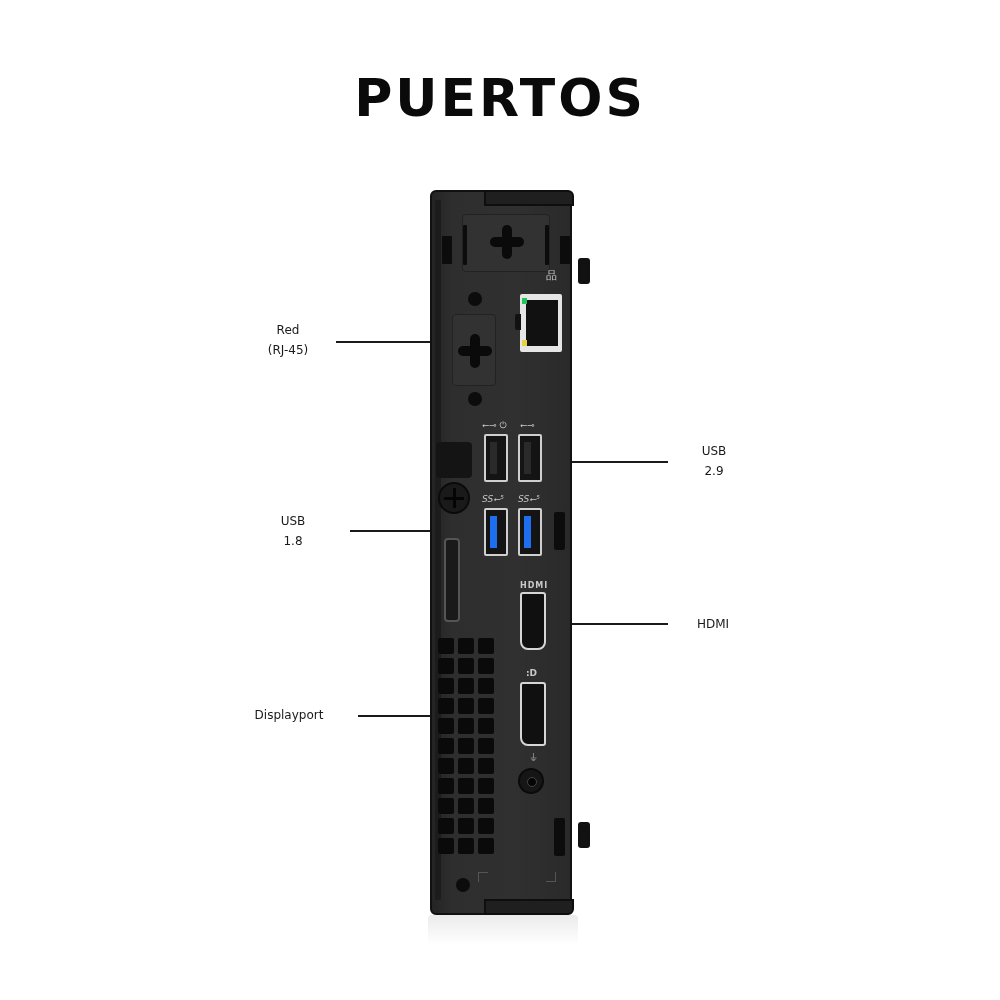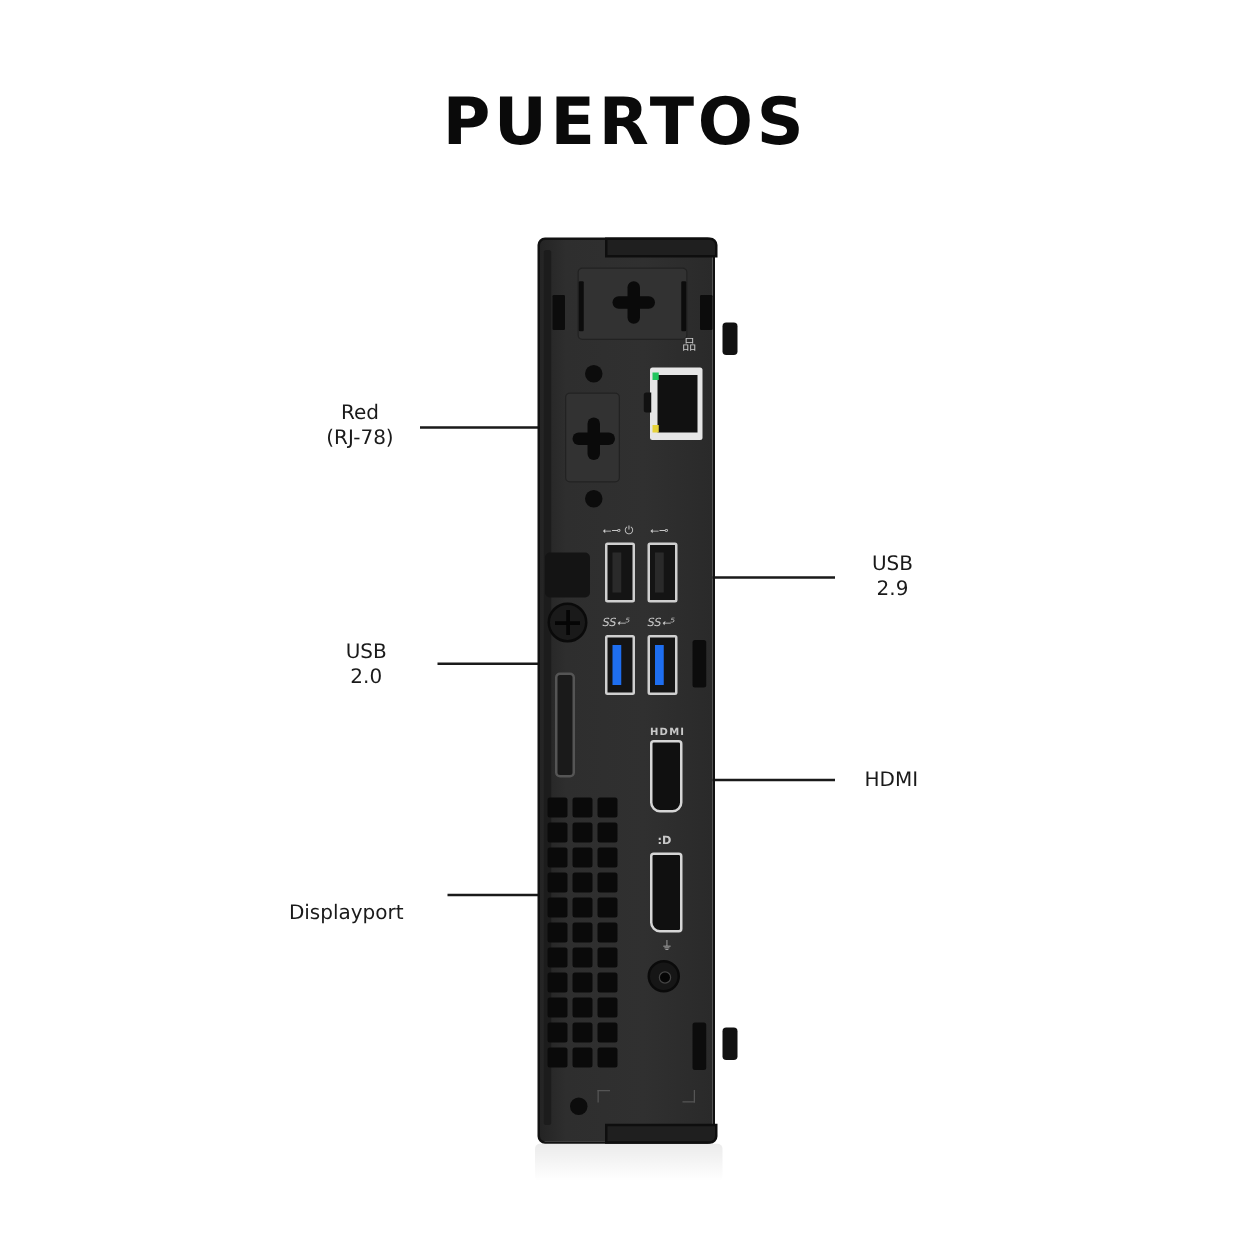"Red" .label { font-size: 16px -> 12px }
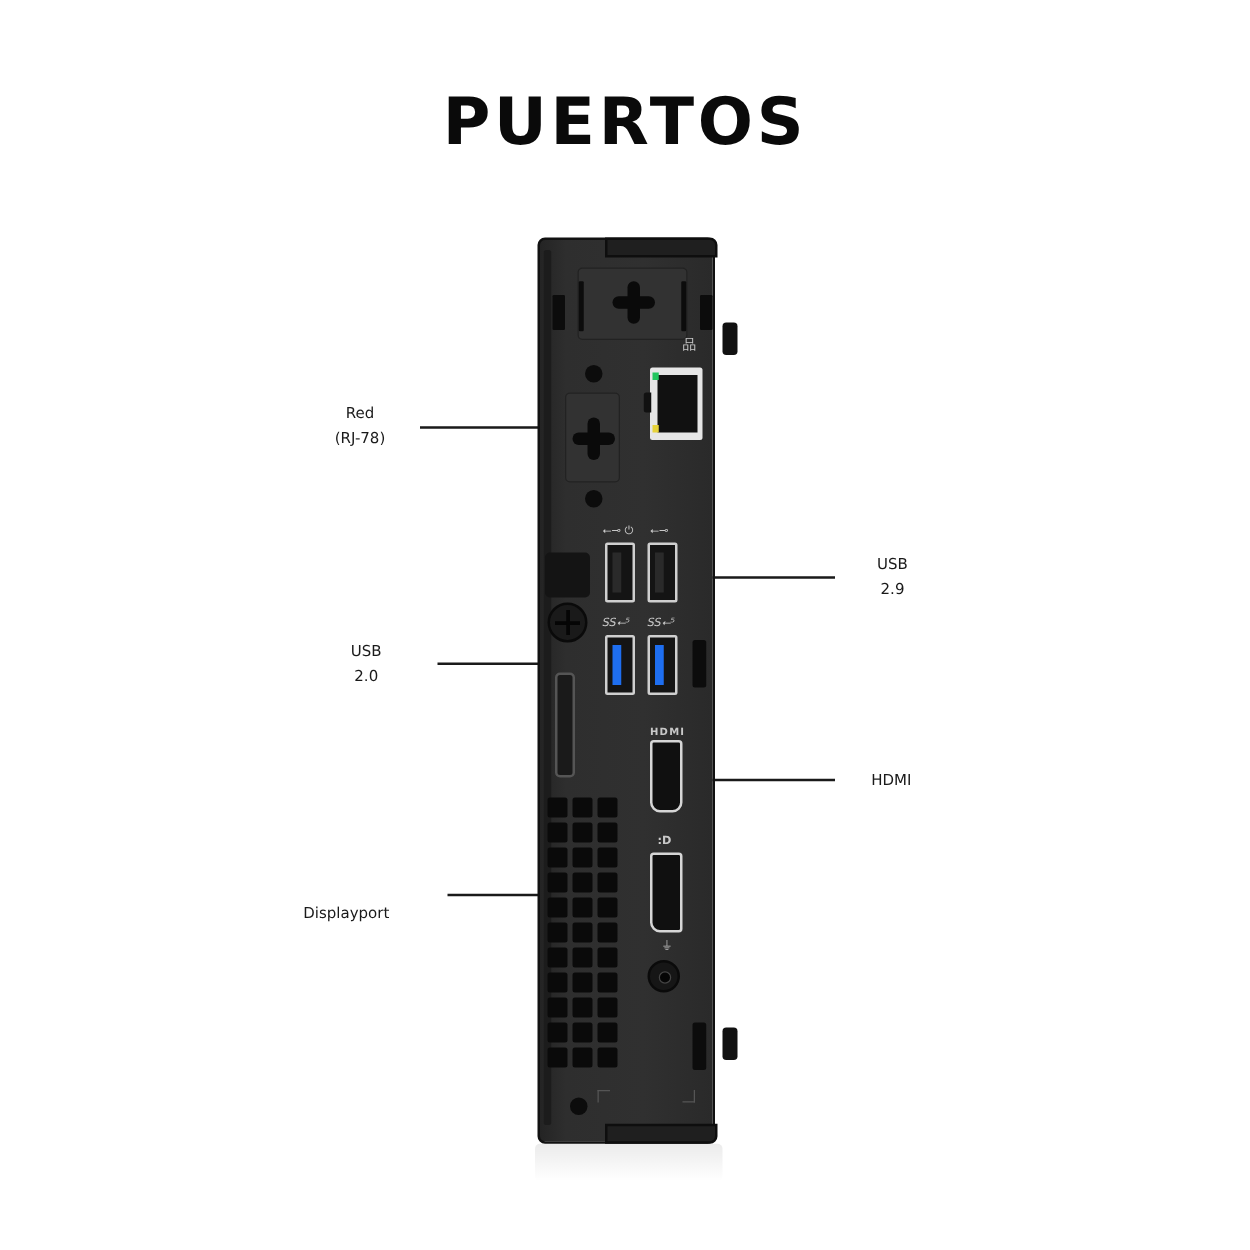"(RJ-78)" div { text: RJ-78 -> RJ-45 }
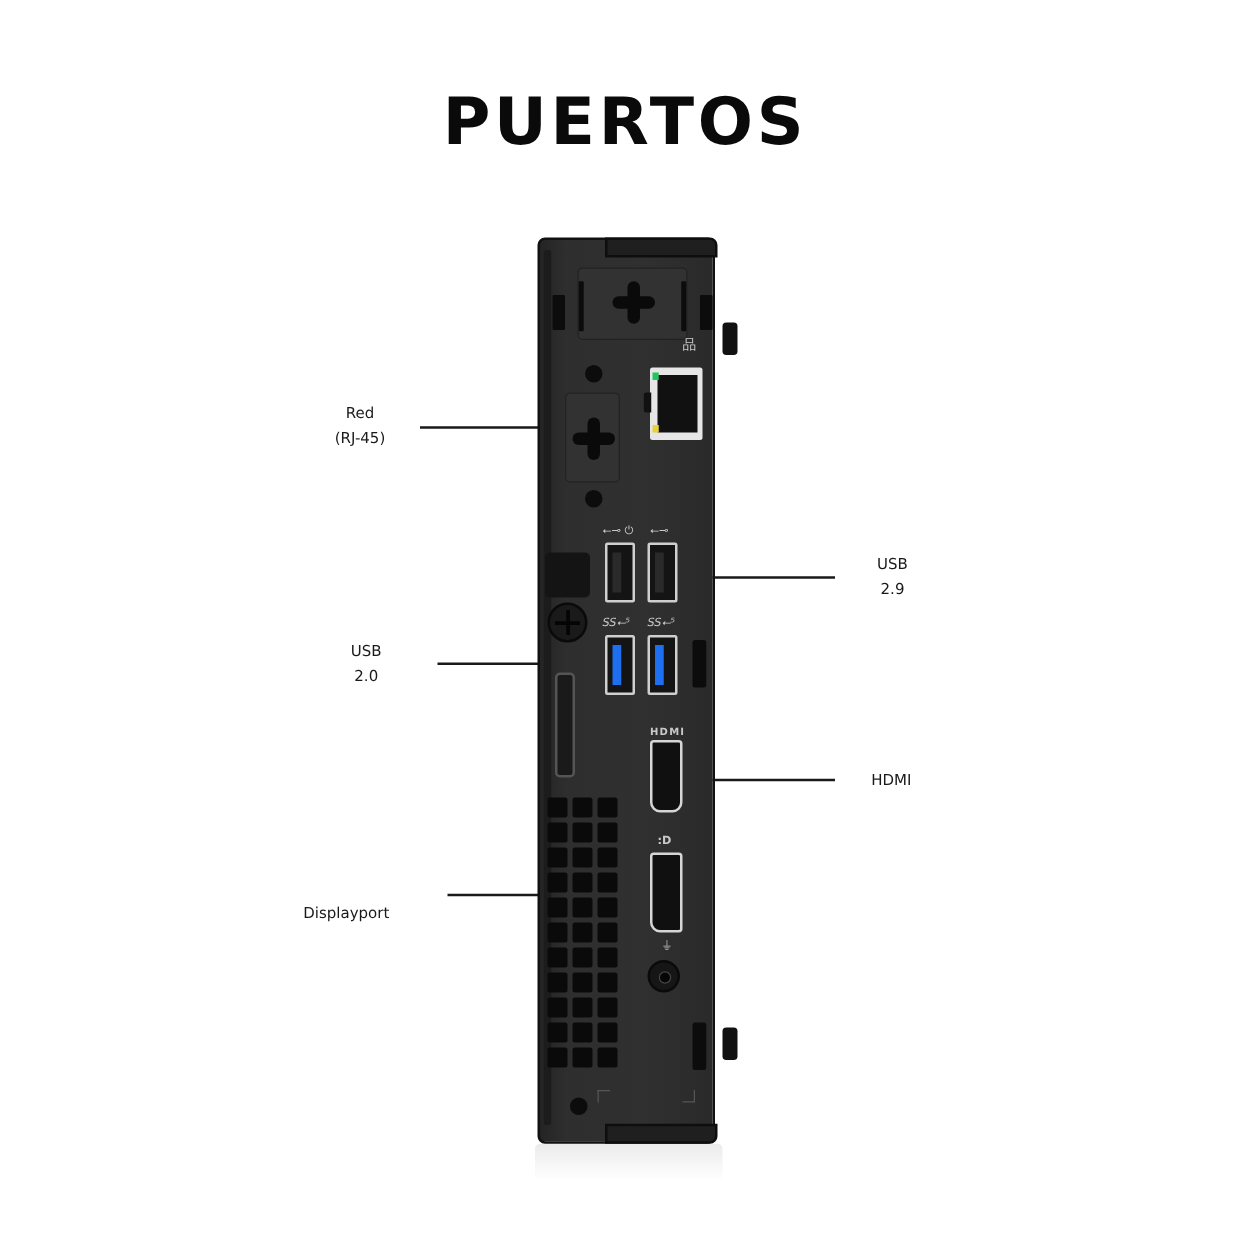"2.0" div { text: 2.0 -> 1.8 }
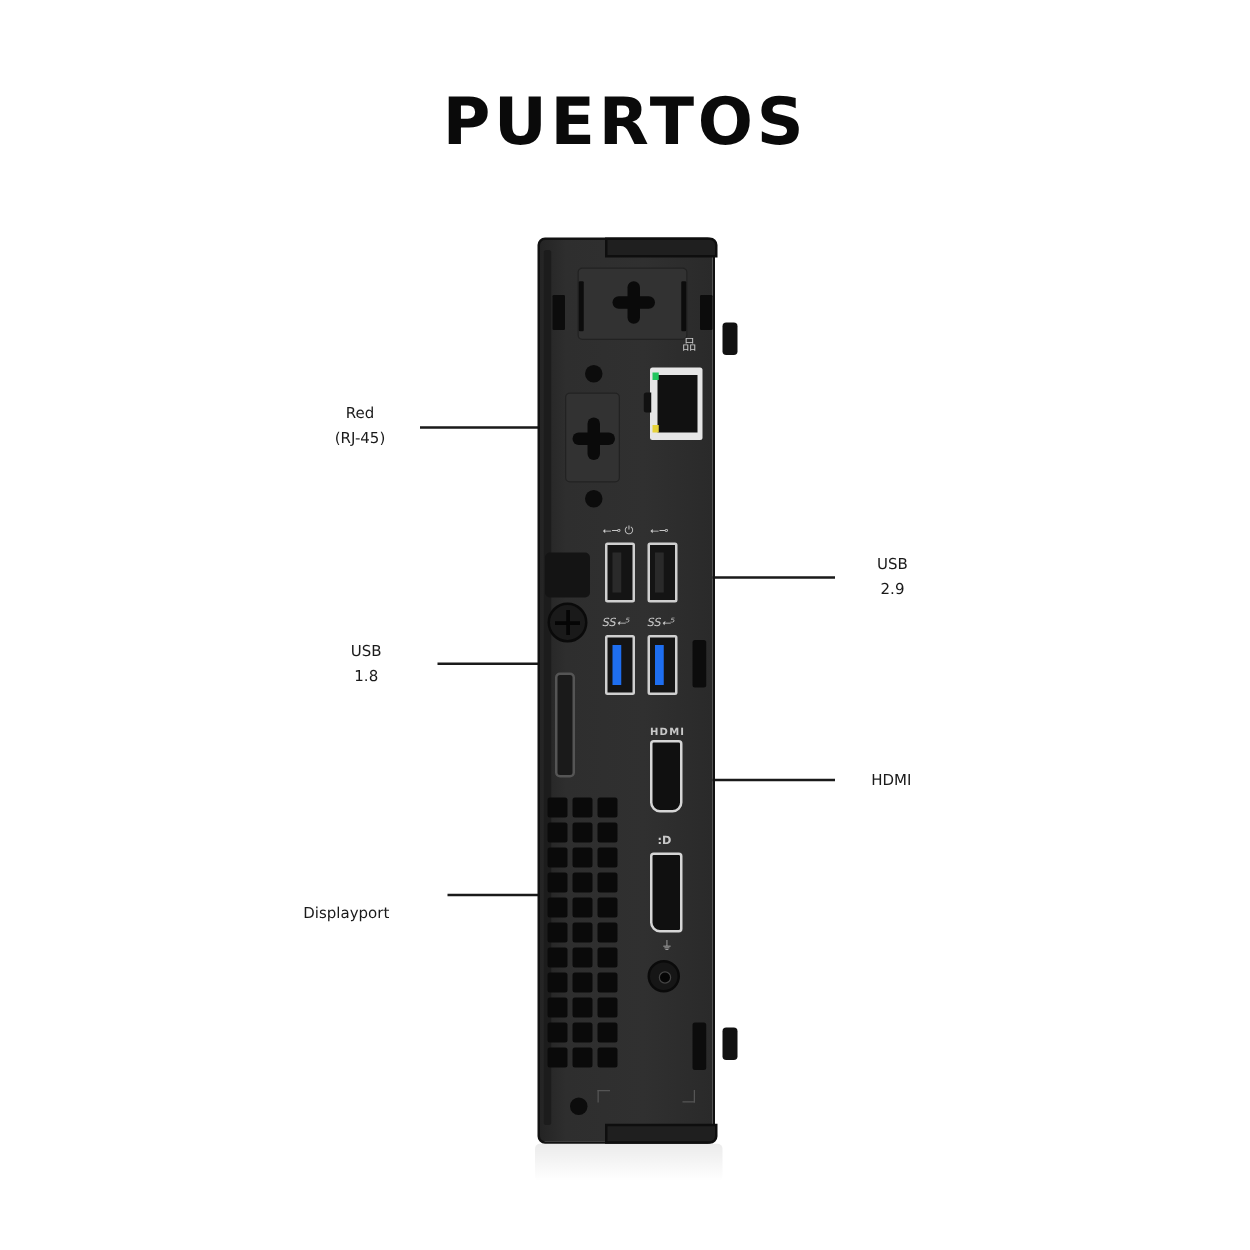"Displayport" div.label { left: 214px -> 226px; margin-top: 15px -> none }
